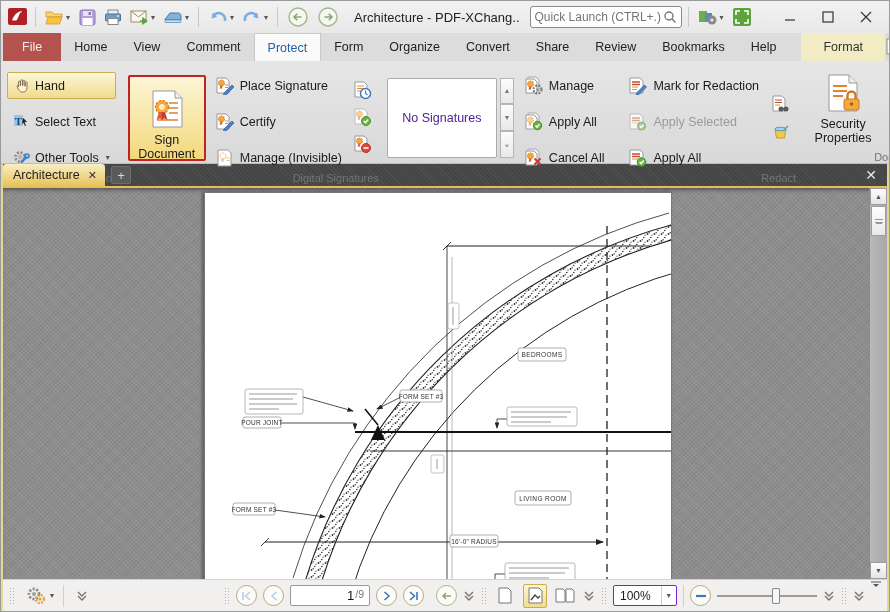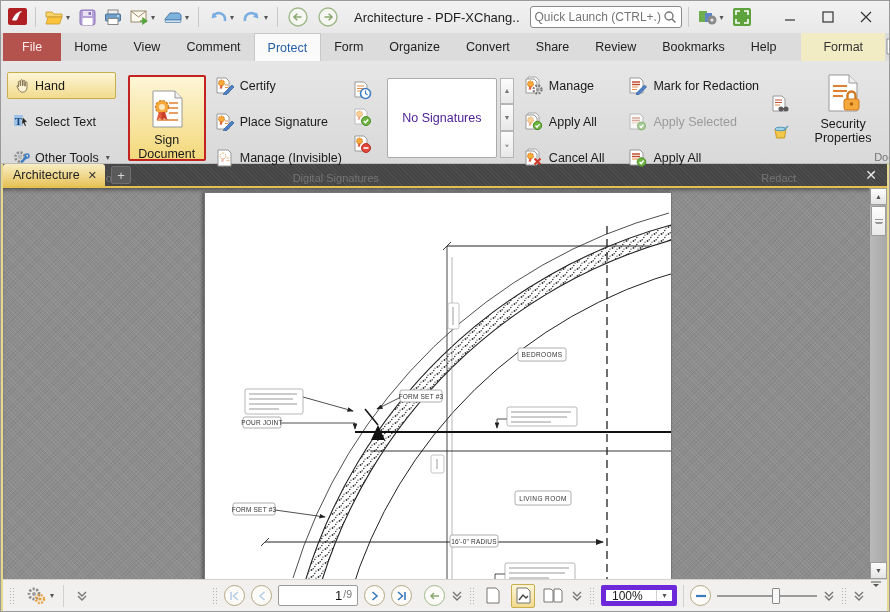"Certify" div.rbtn { order: before "Place Signature" -> after "Place Signature" }
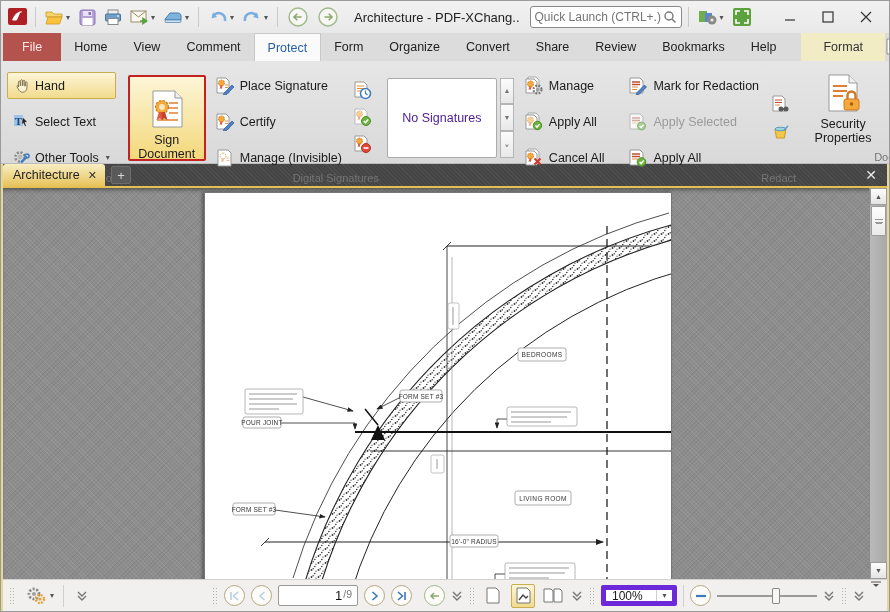"100%" .zoomcombo { border: 5px solid #6d28d9 -> 1px solid #6d28d9; width: 76px -> 64px }
